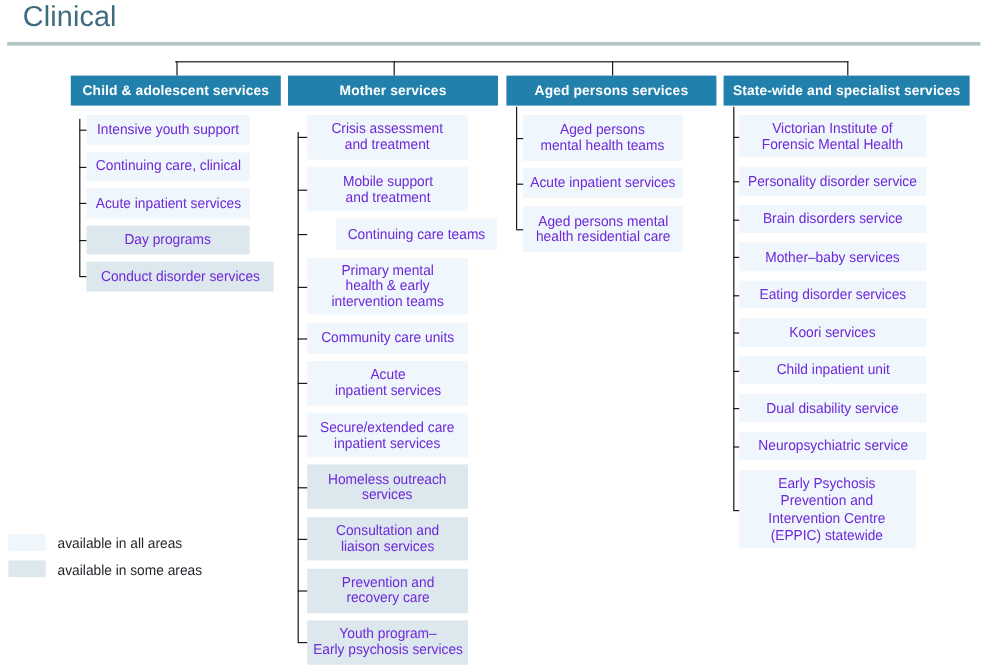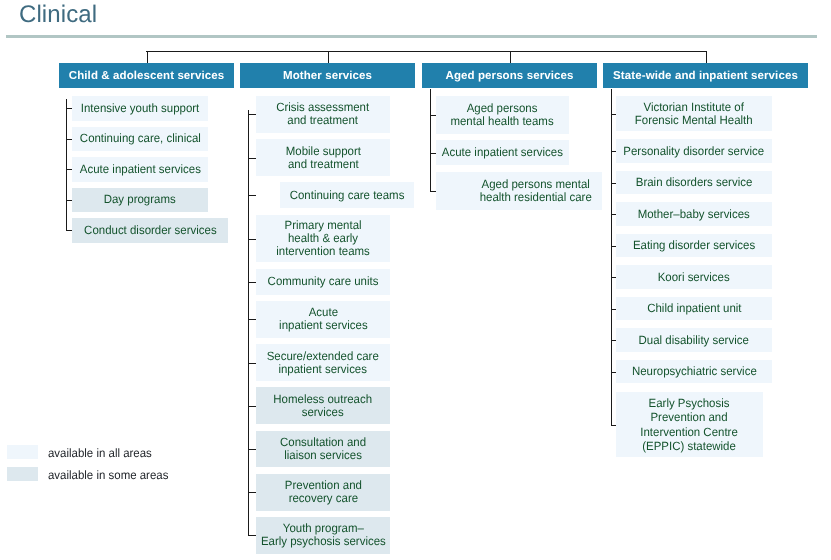"State-wide and inpatient services" div.col-header { text: inpatient -> specialist }
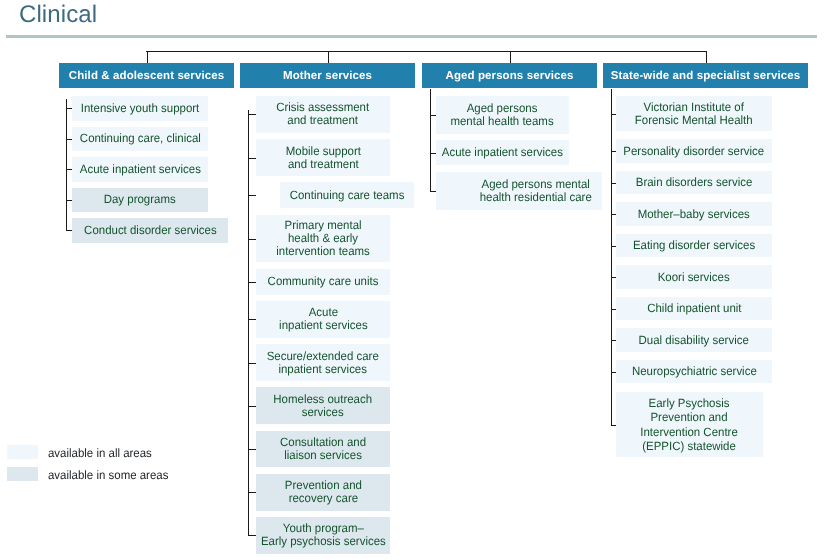"Intensive youth support" .box { color: #14532d -> #6d28d9 }
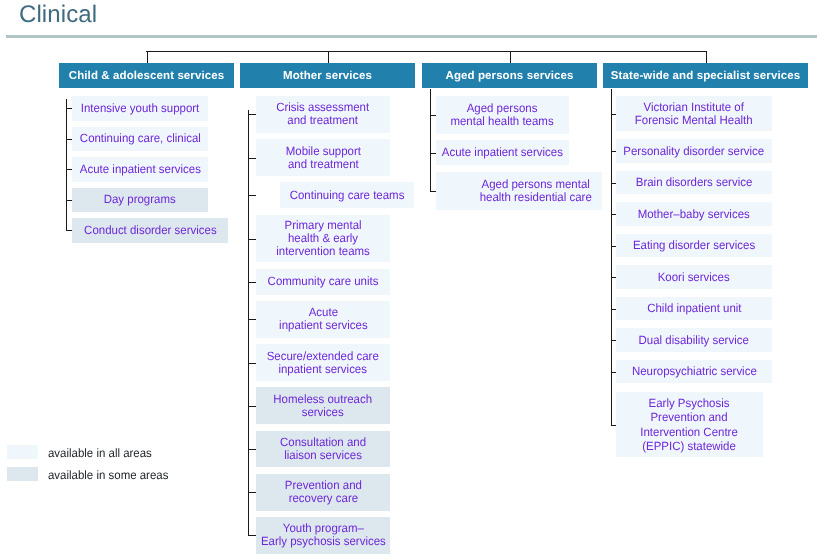"Aged persons mental" div.box { padding-left: 33px -> none }
